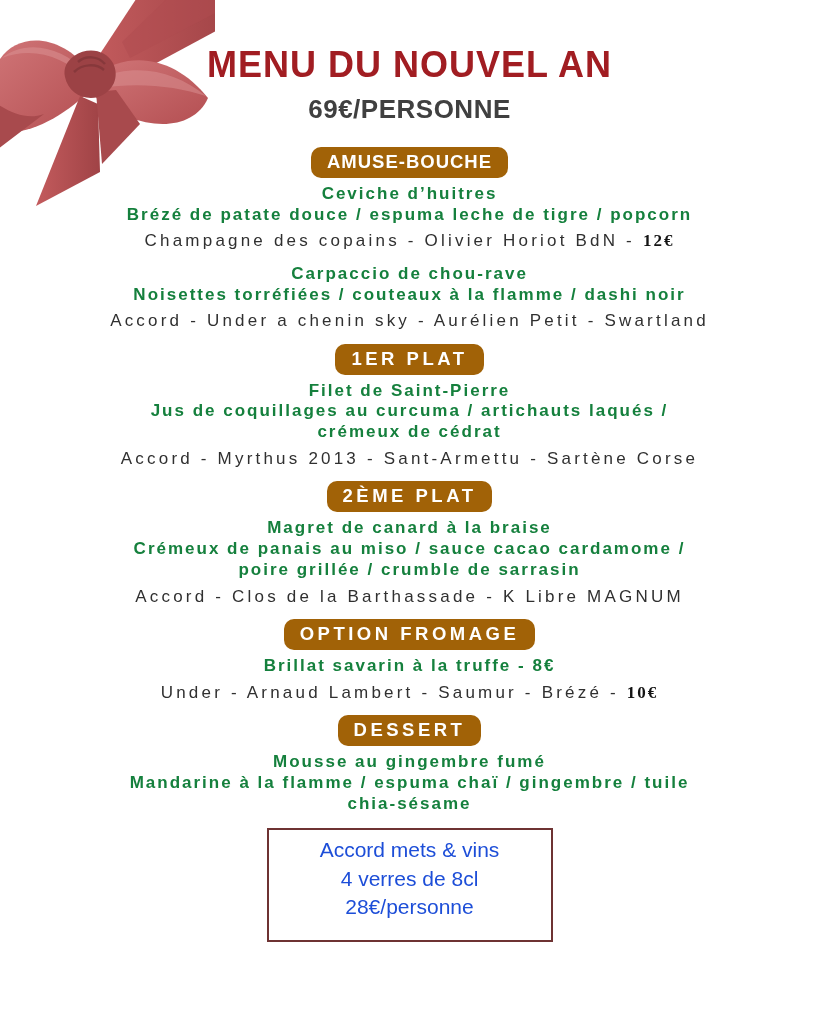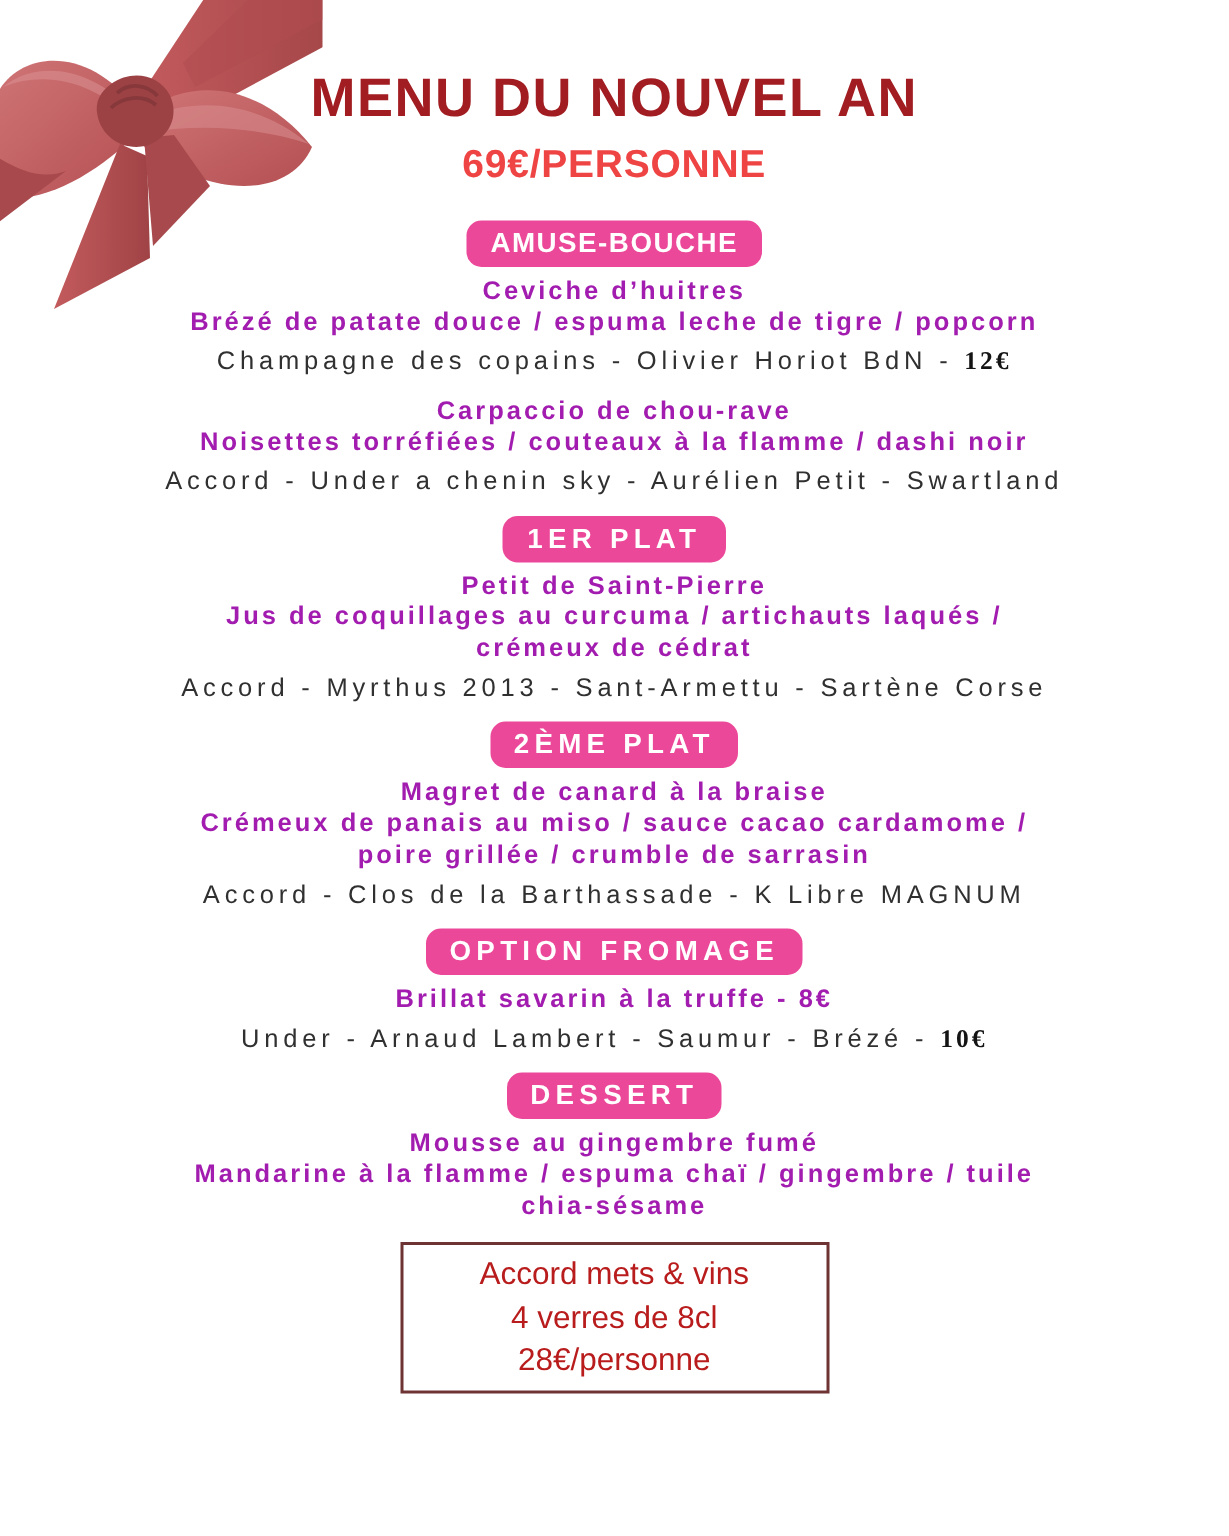"69€/PERSONNE" .price { color: #ef4444 -> #404040 }
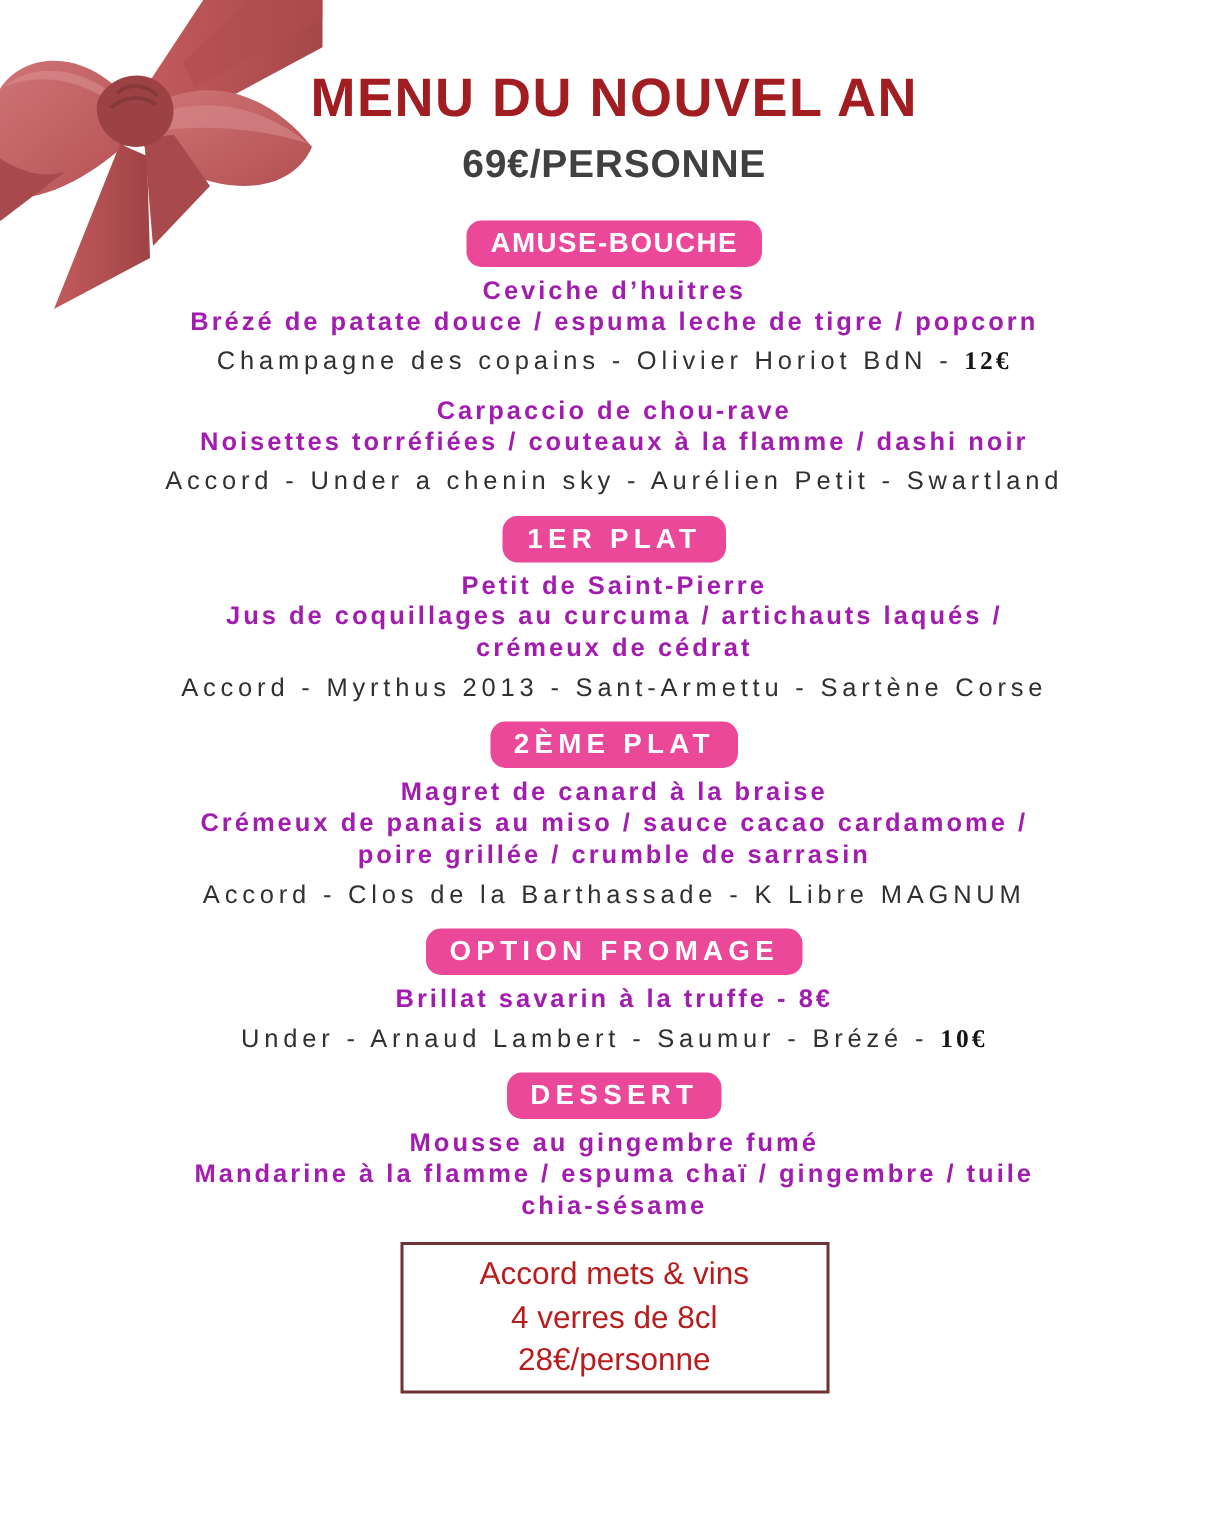"AMUSE-BOUCHE" .badge { background: #ec4899 -> #a16207 }
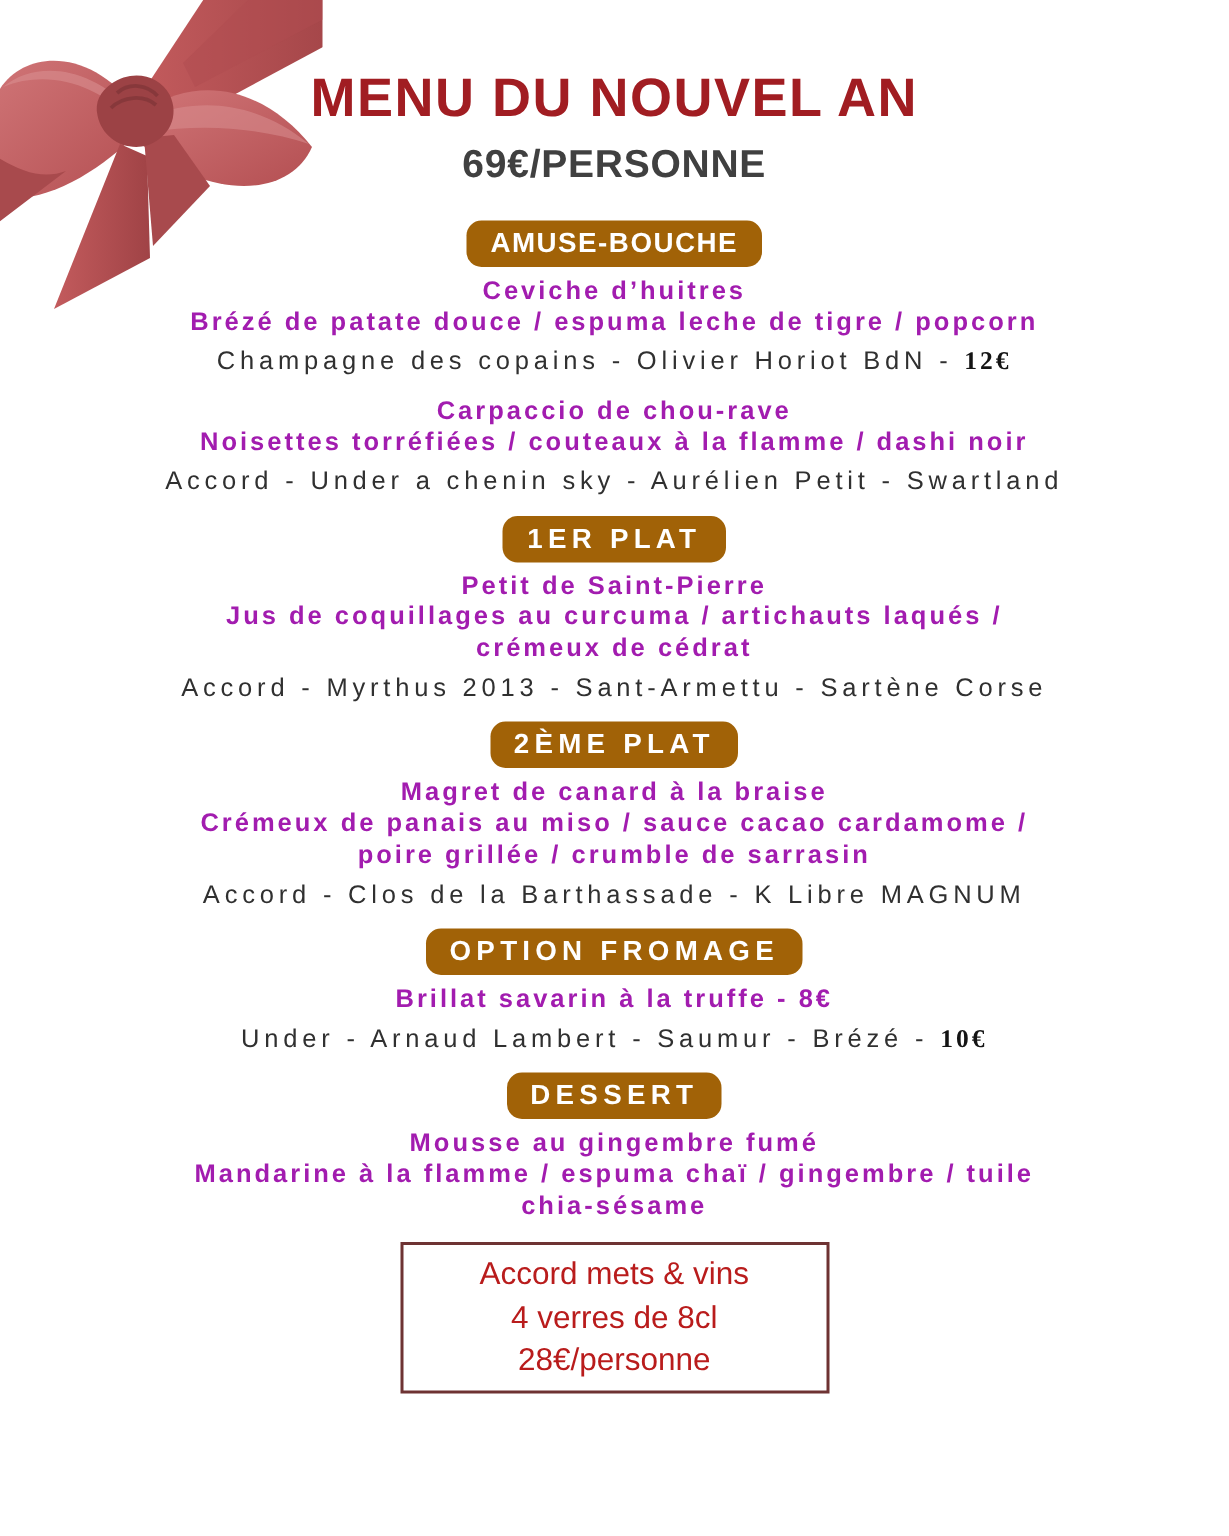"Ceviche d’huitres" .dish-name, .dish-desc { color: #a21caf -> #15803d }
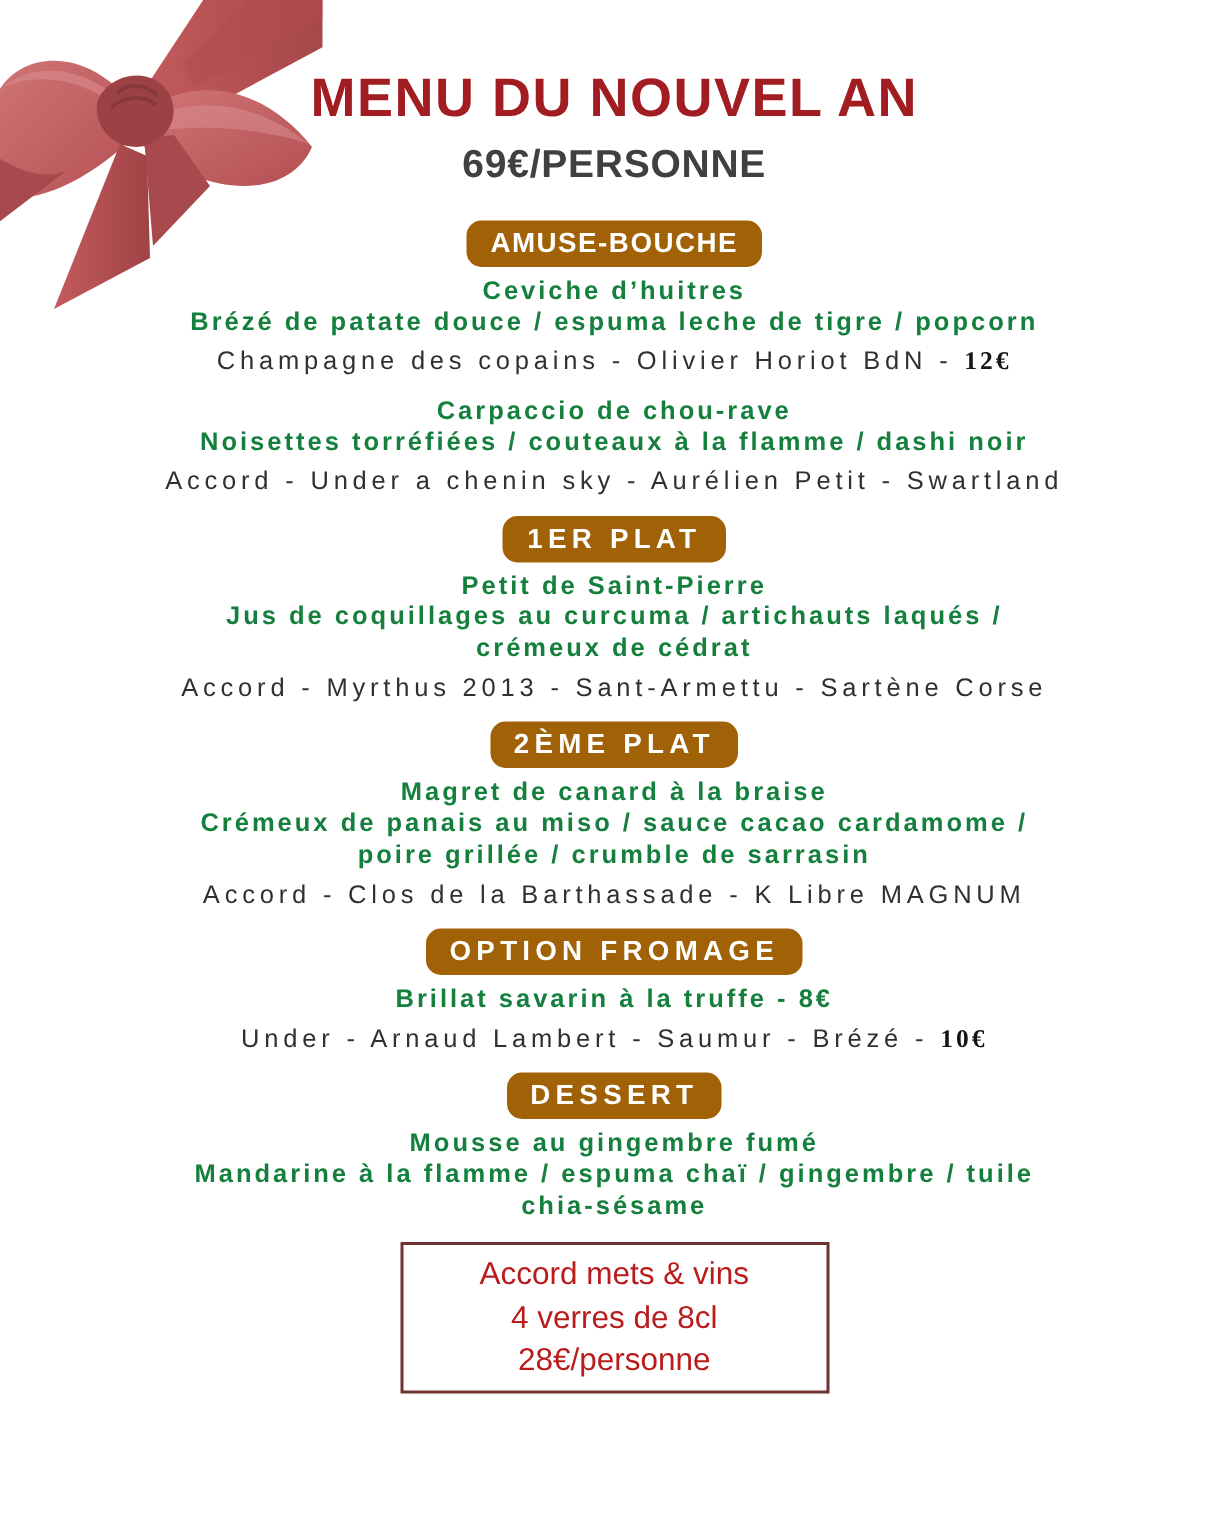"Petit de Saint-Pierre" div.dish-name { text: Petit -> Filet }
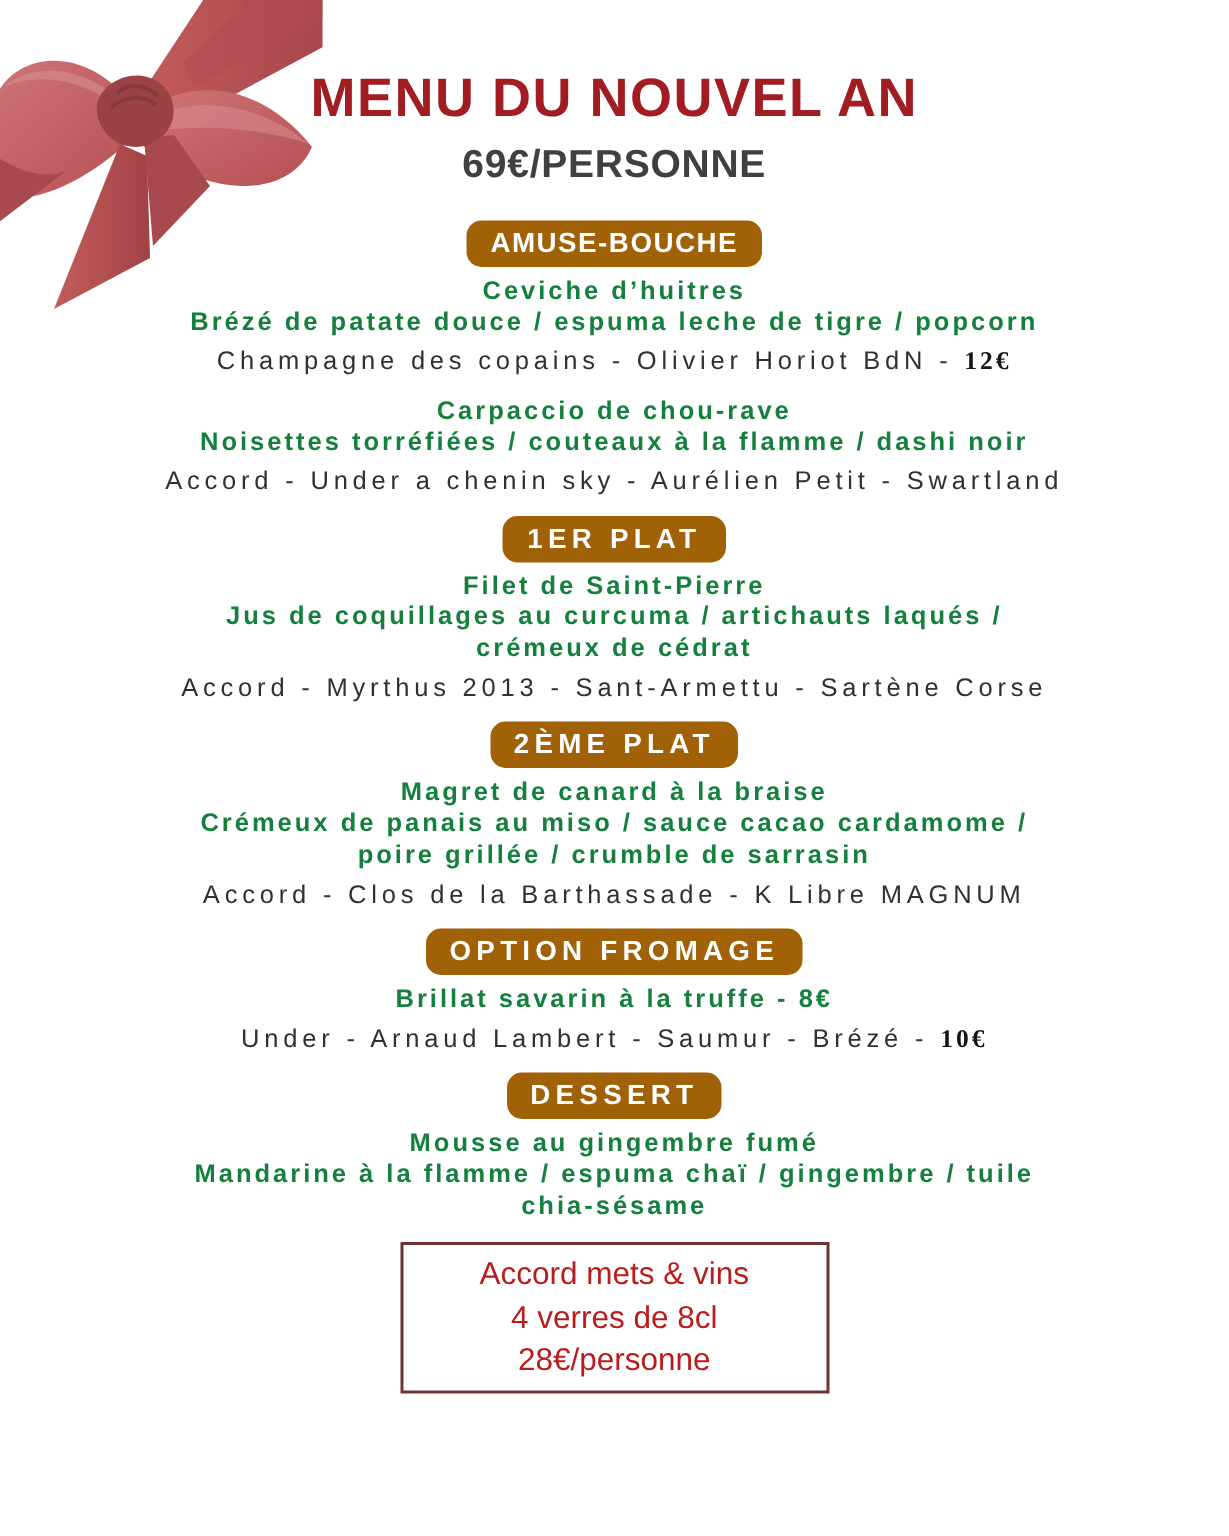"Accord mets & vins" .footer-box { color: #b91c1c -> #1d4ed8; padding: 6px 10px 6px -> 6px 10px 19px }
